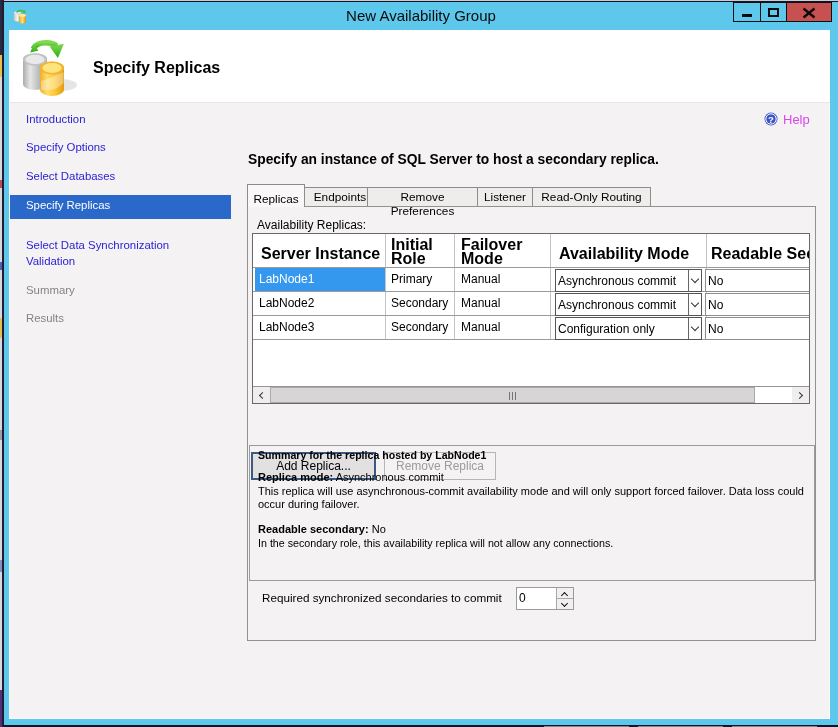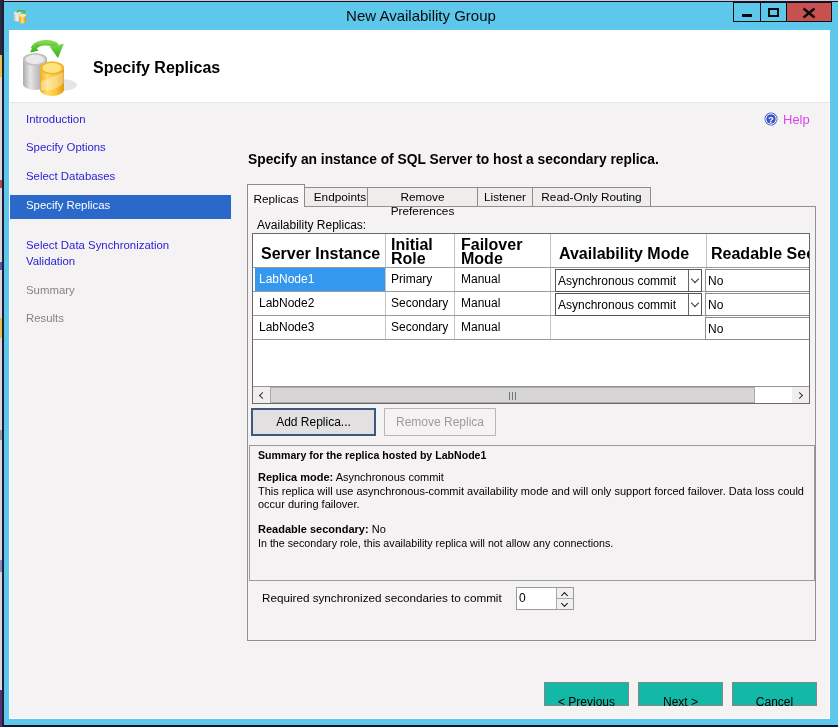"Configuration only" div.combo { html: none -> <div> <span>Configuration only</span> <span></span> <span></span> </div> }
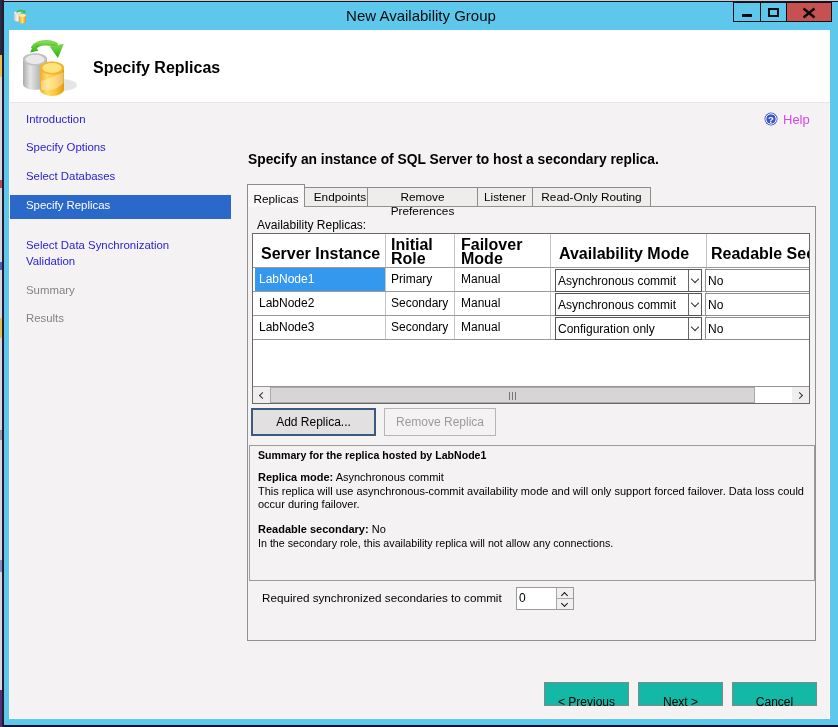"Add Replica..." .btn { margin-top: none -> 44px }
